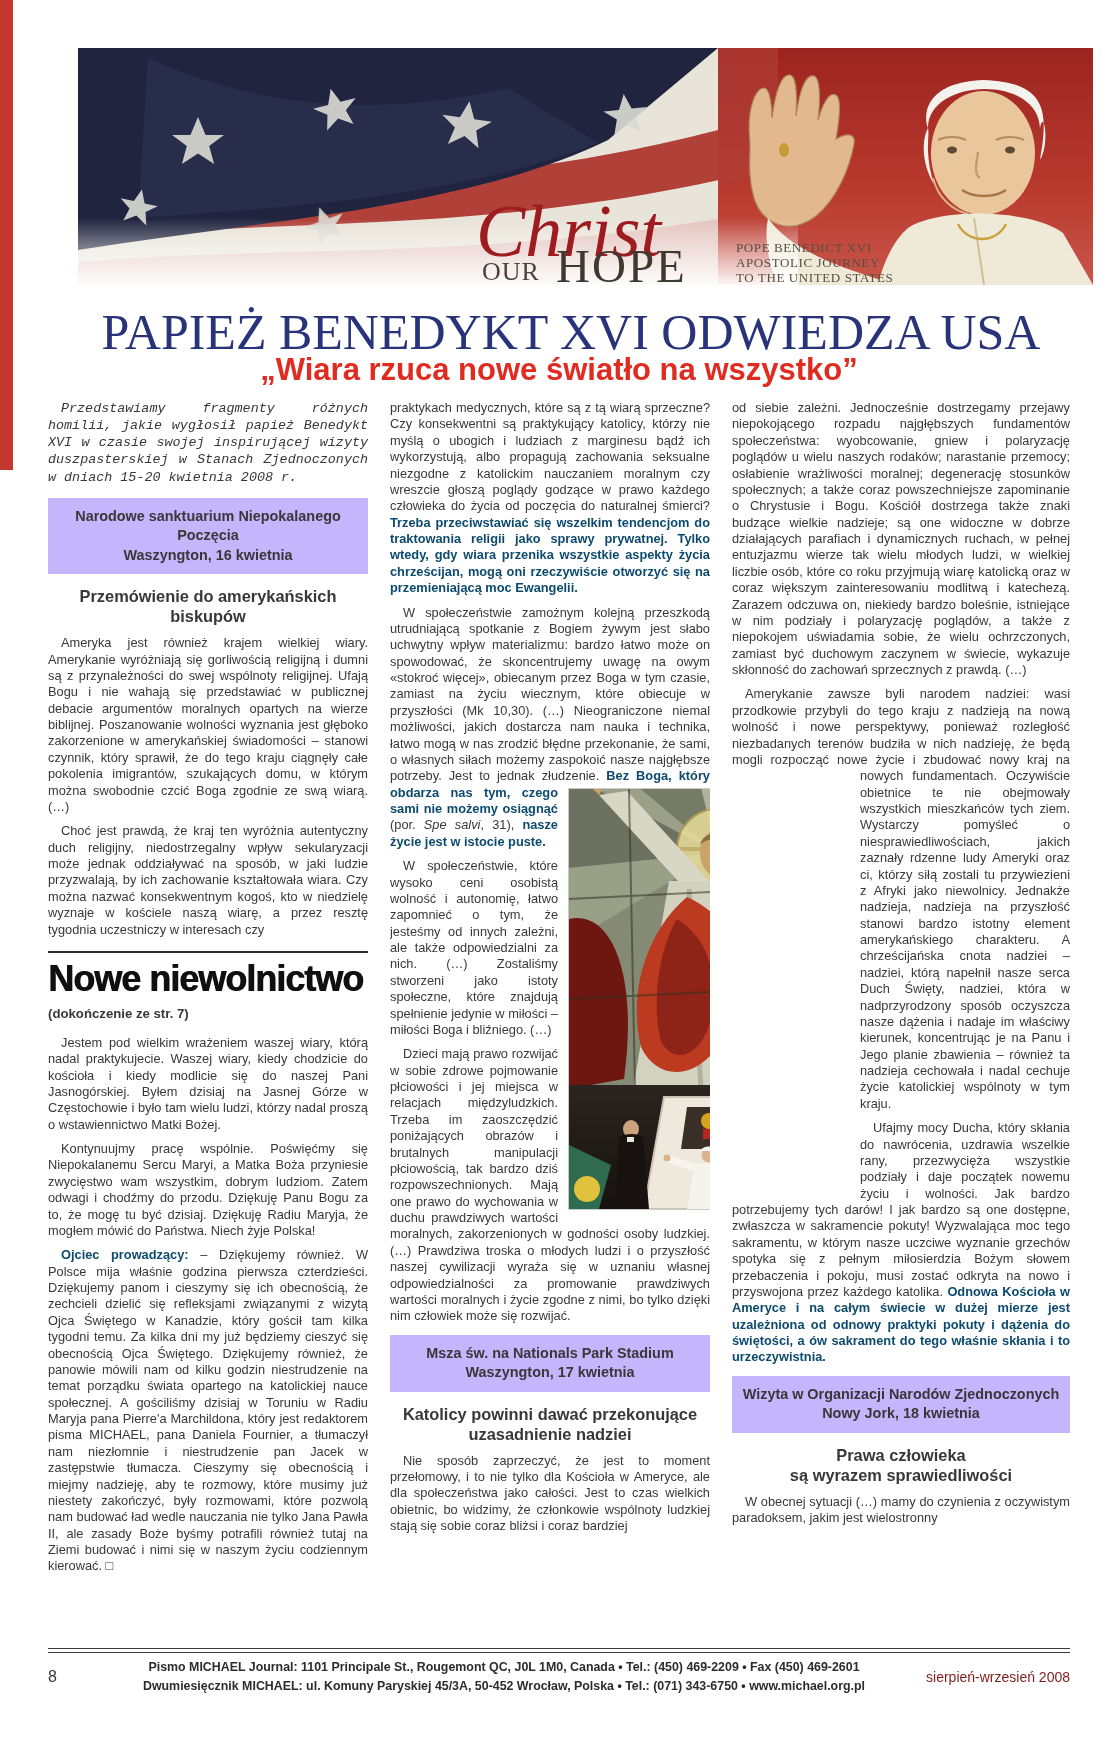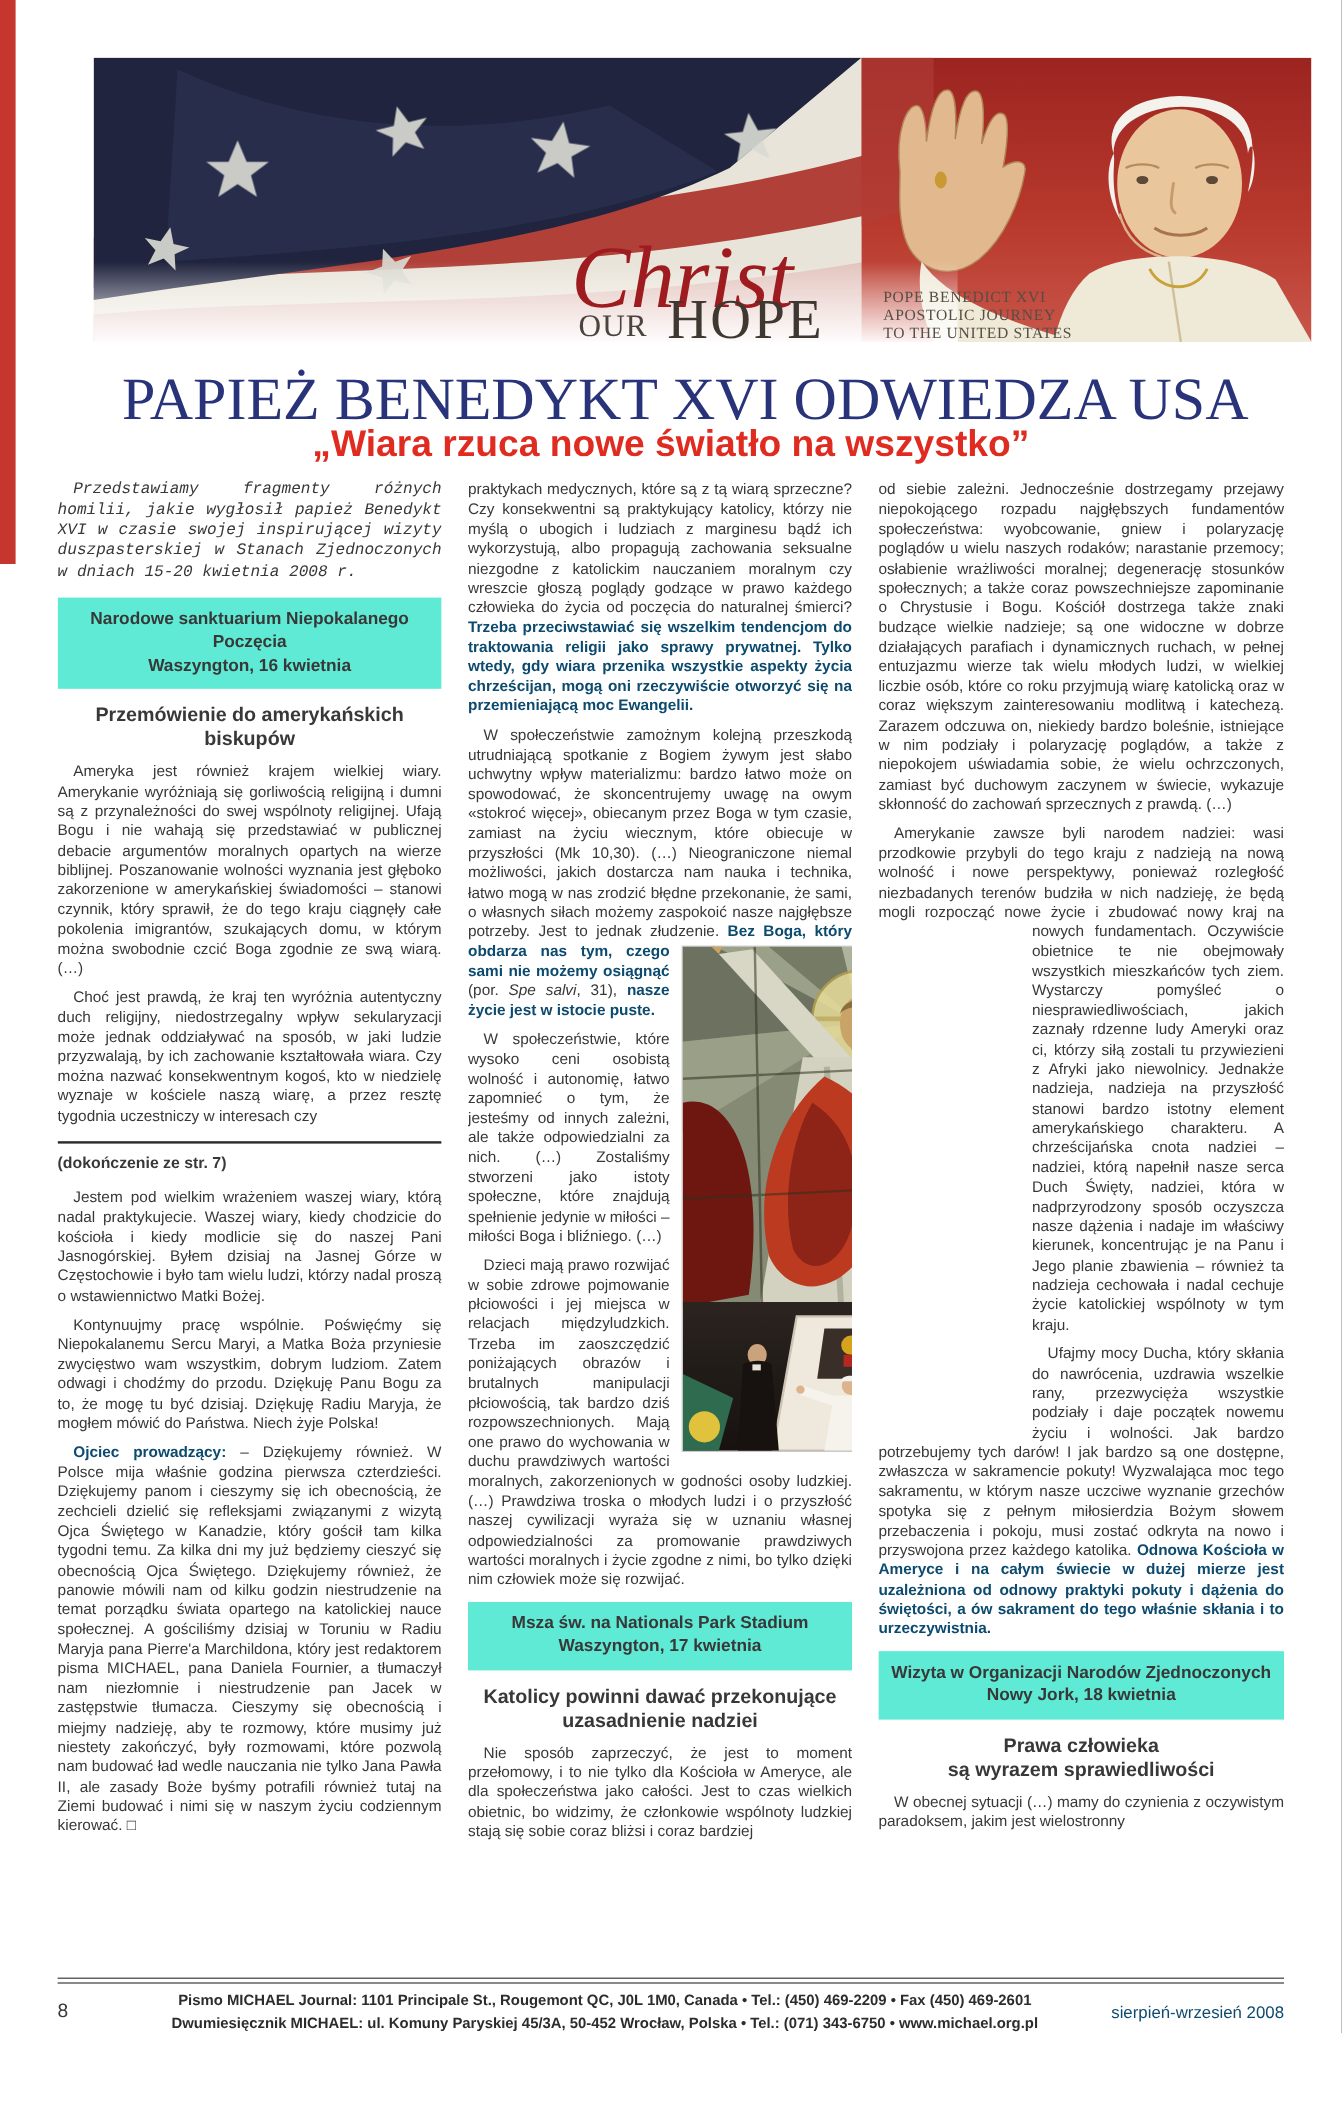"Narodowe sanktuarium Niepokalanego" .info-box { background: #5eead4 -> #c4b5fd }
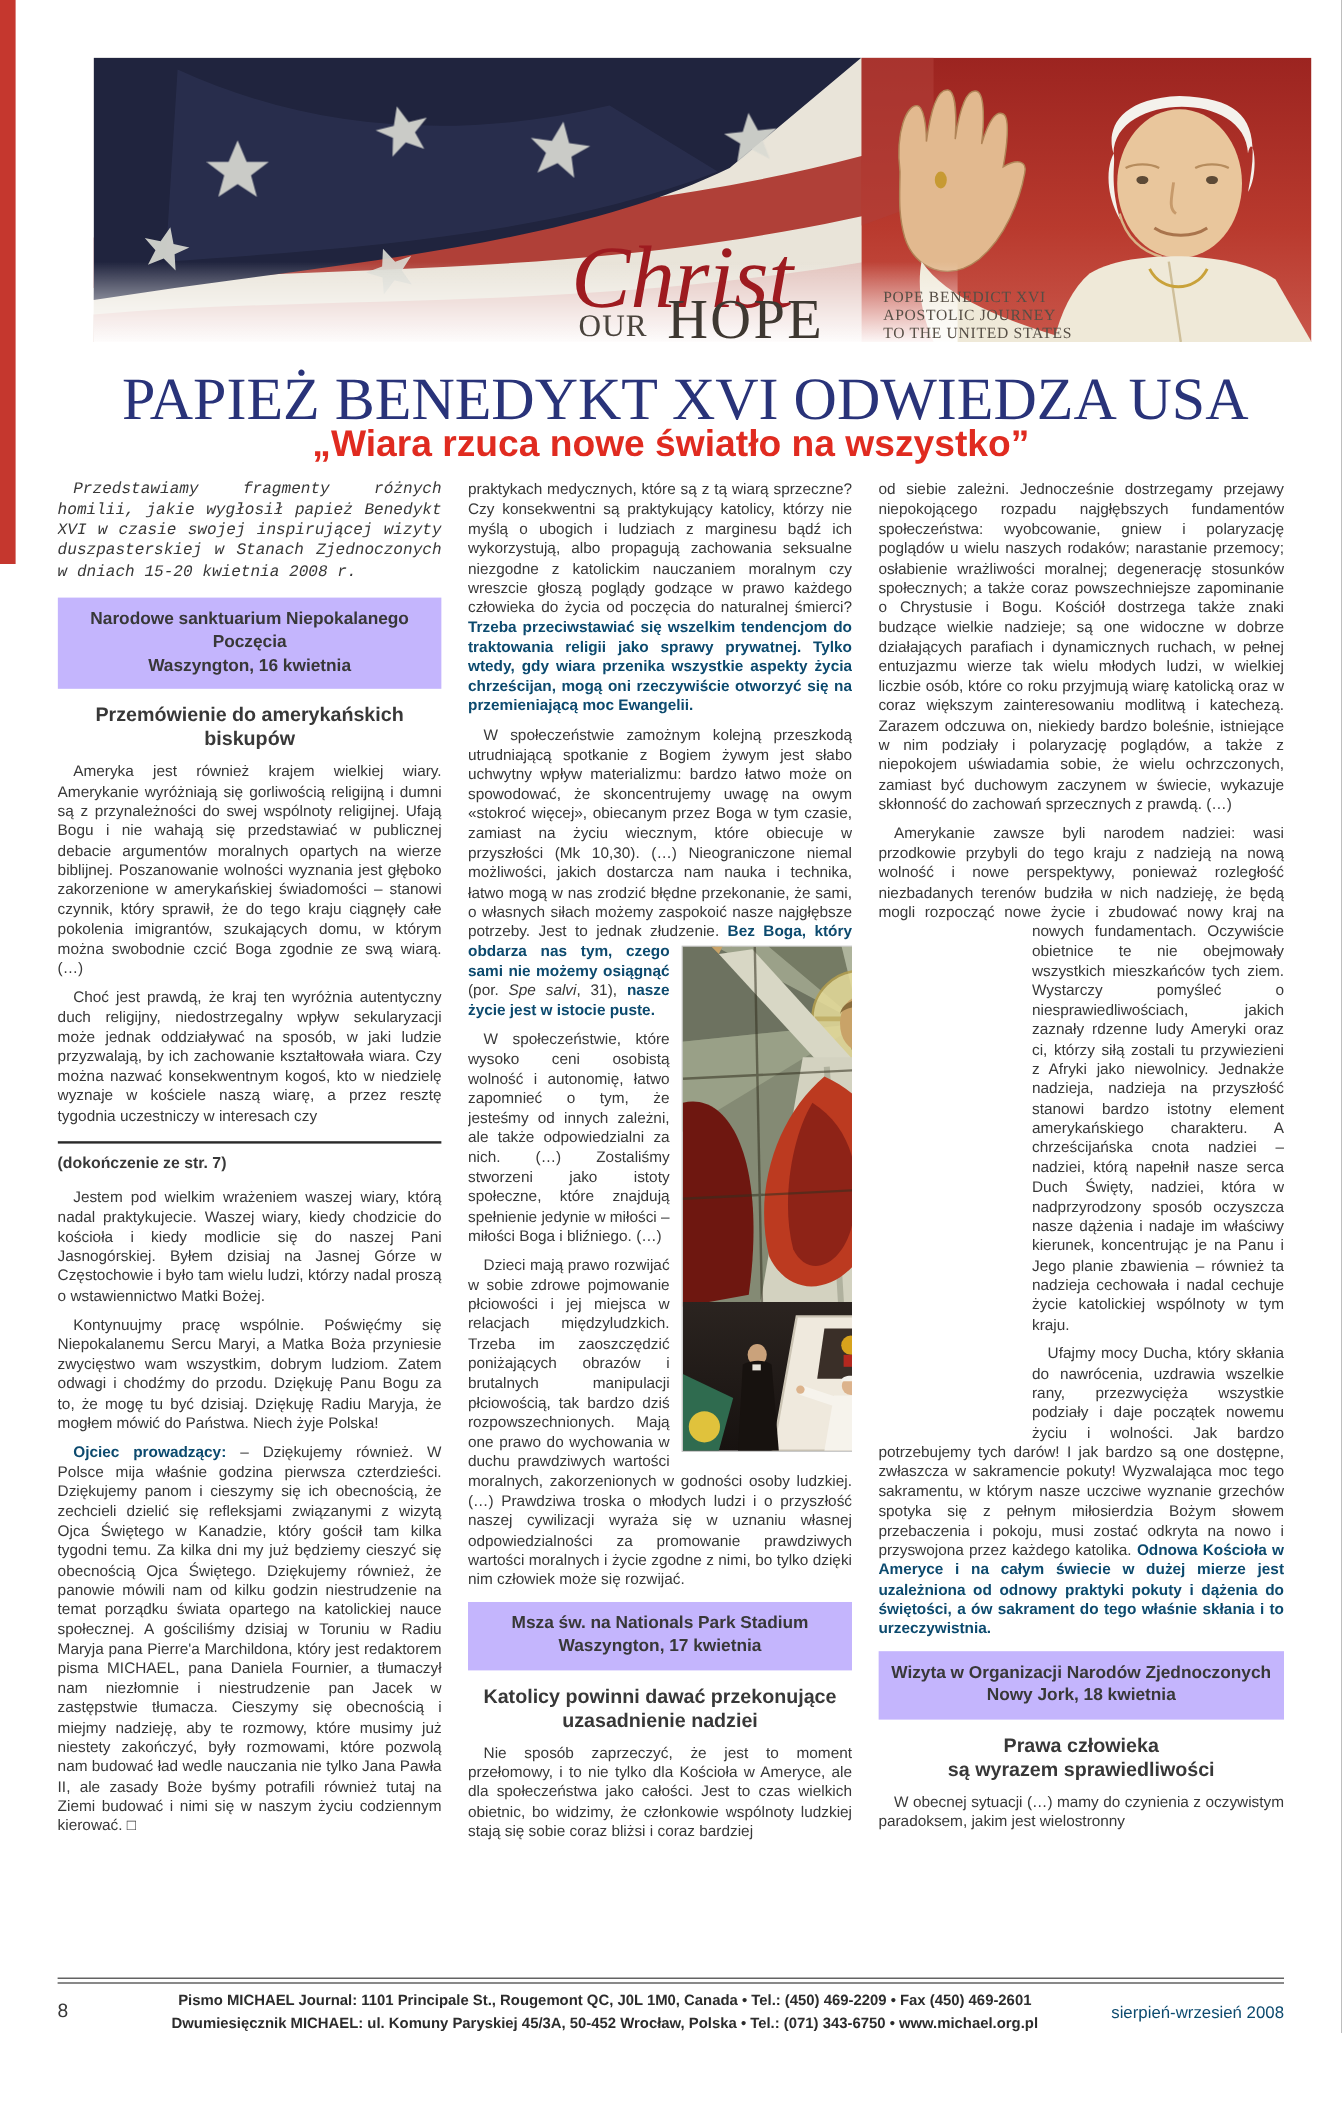"Nowe niewolnictwo" h2.art2-title { html: none -> <h2>Nowe niewolnictwo</h2> }
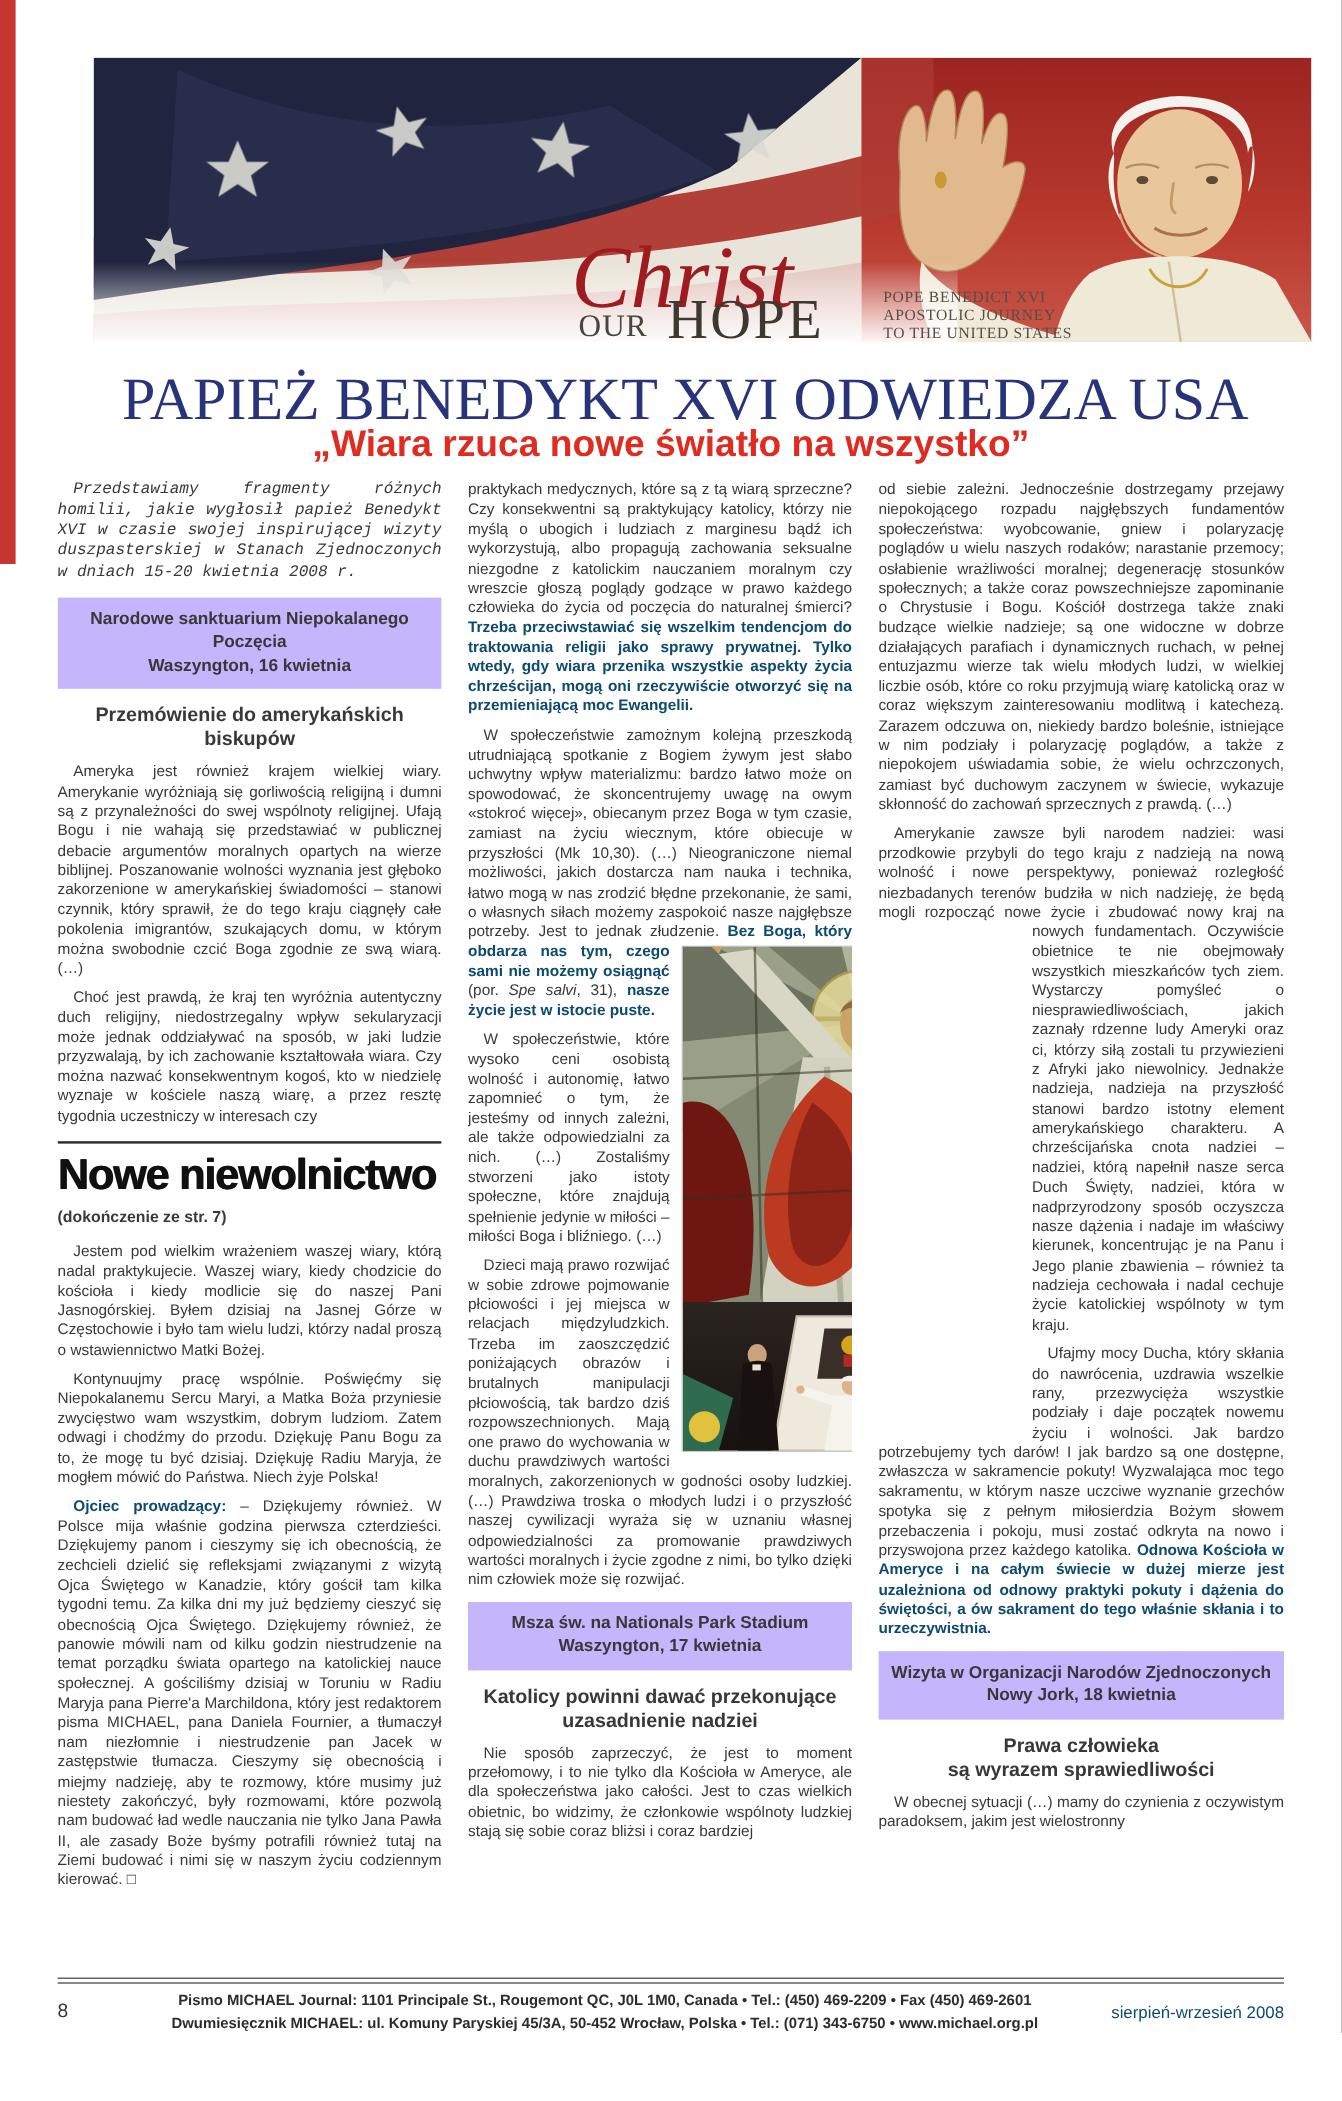"sierpień-wrzesień 2008" .issue { color: #0c4a6e -> #7f1d1d }
